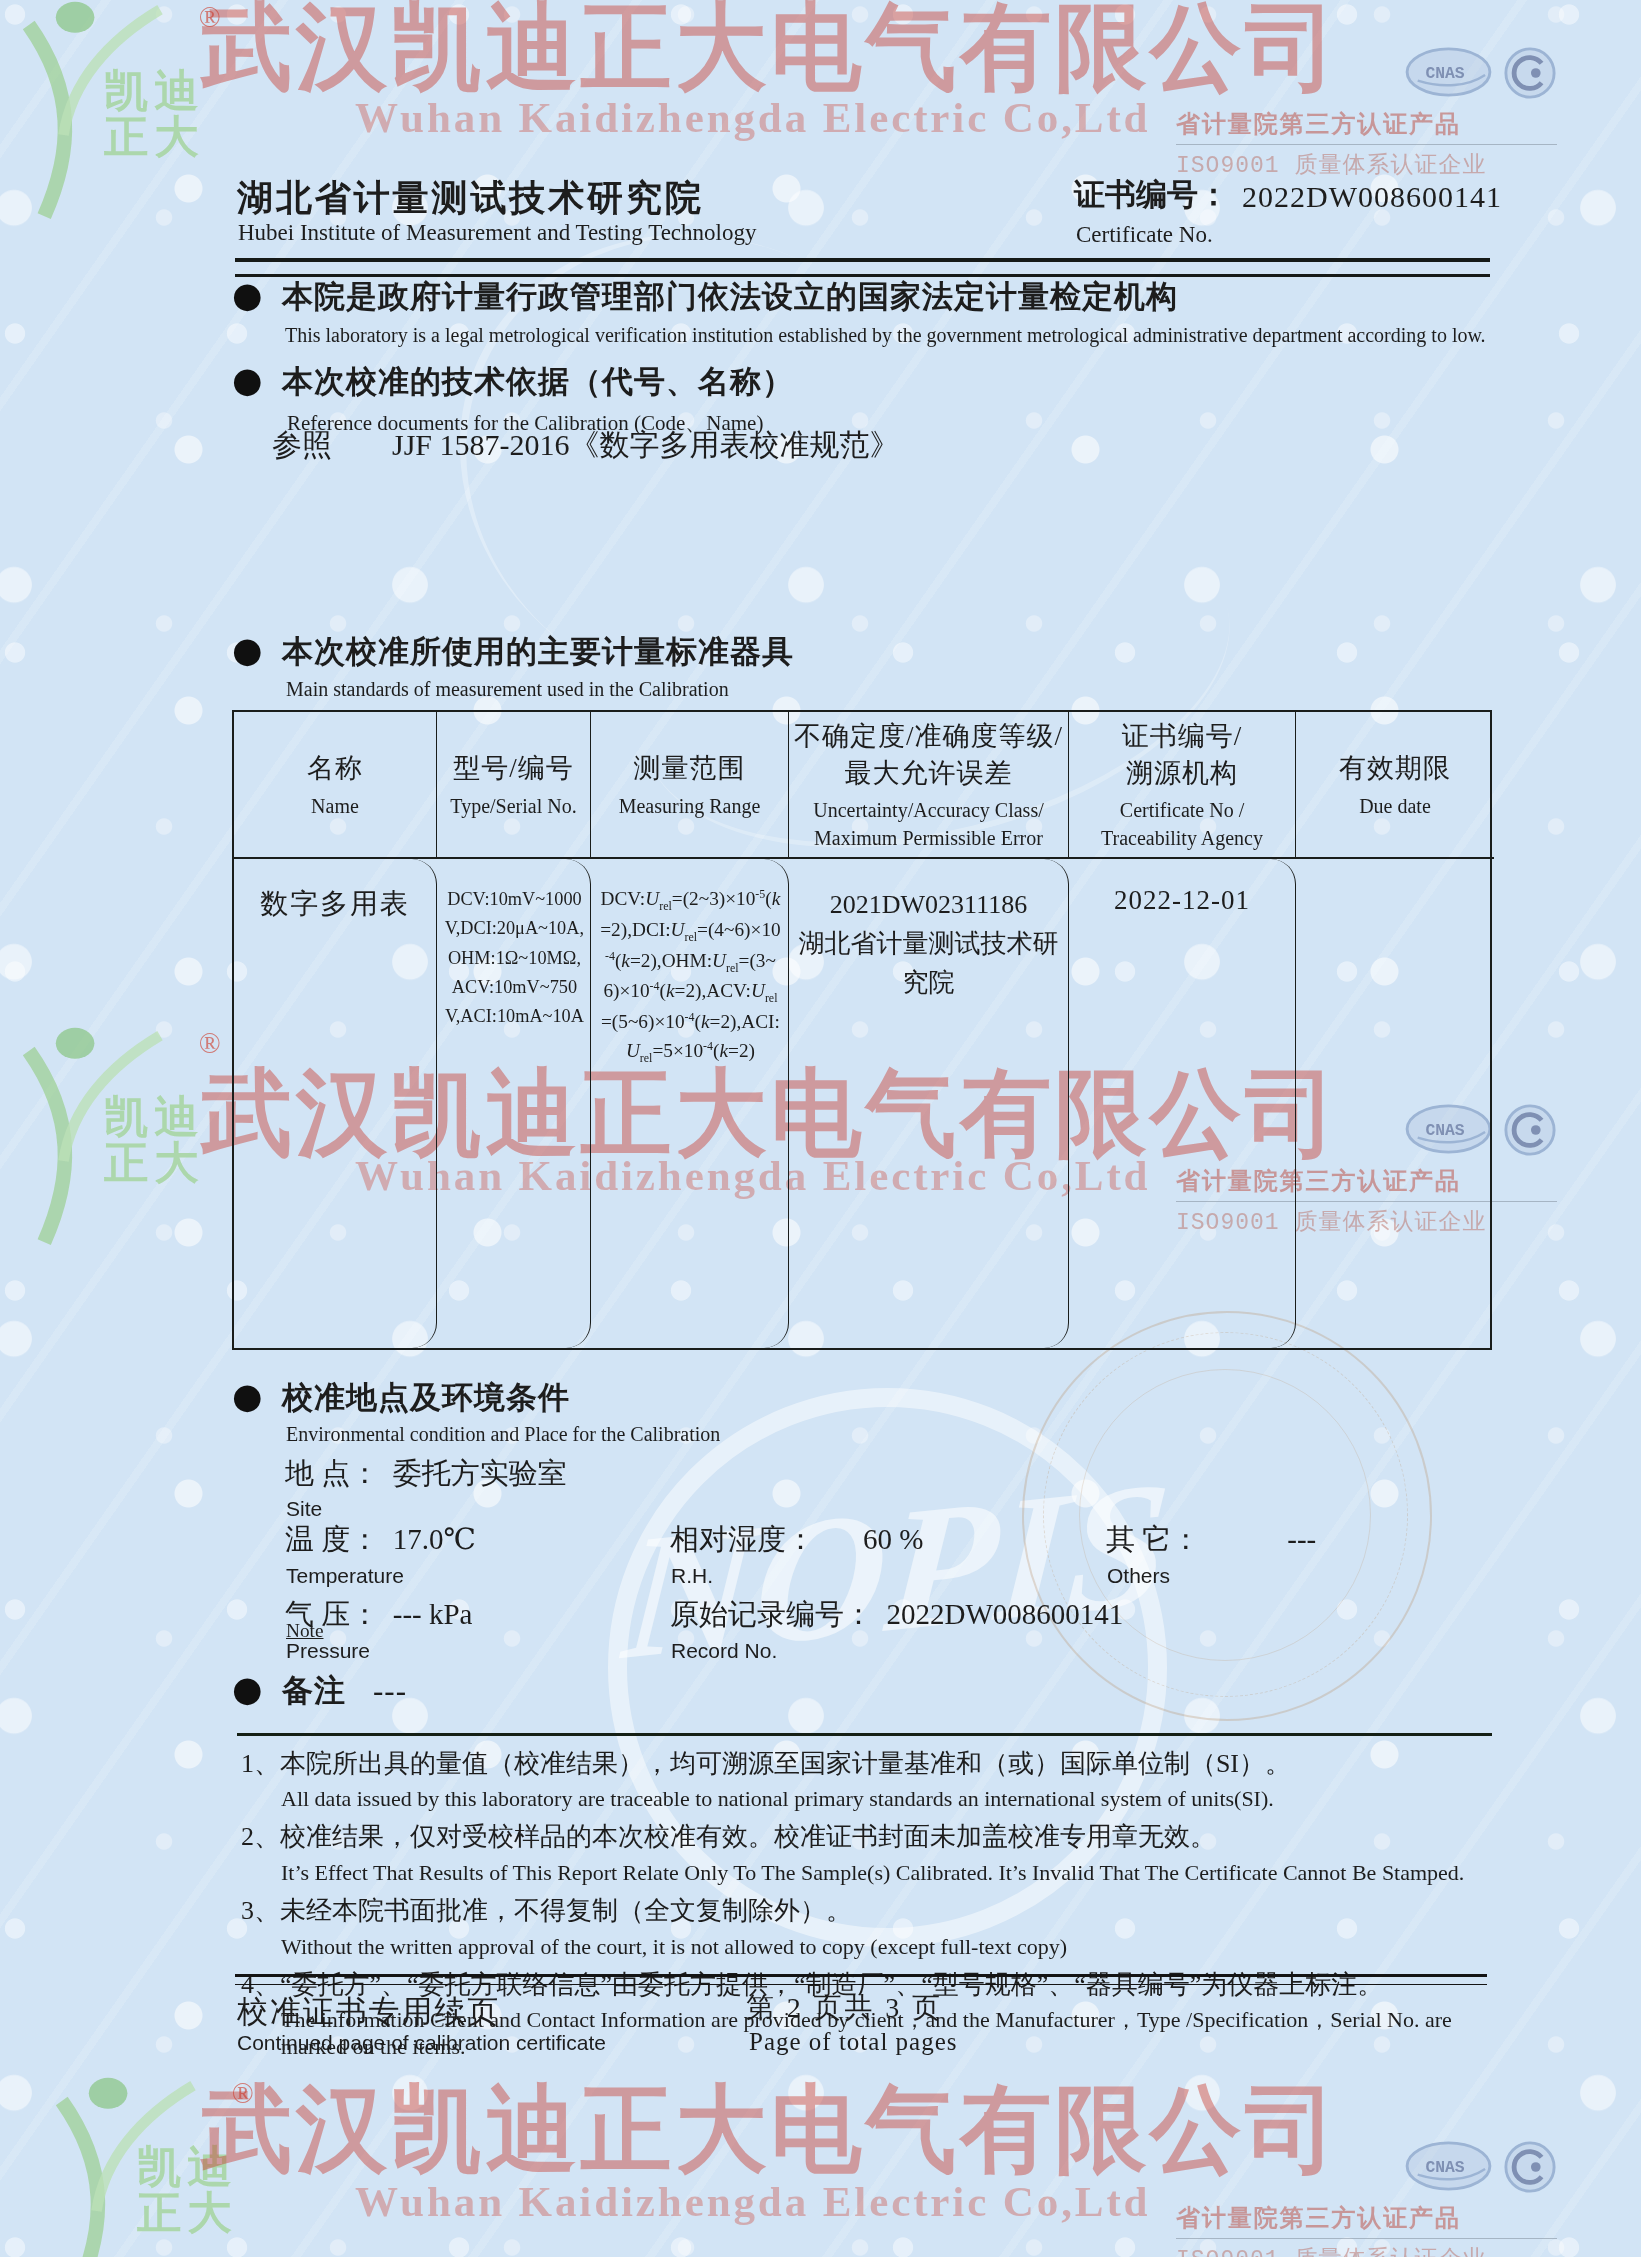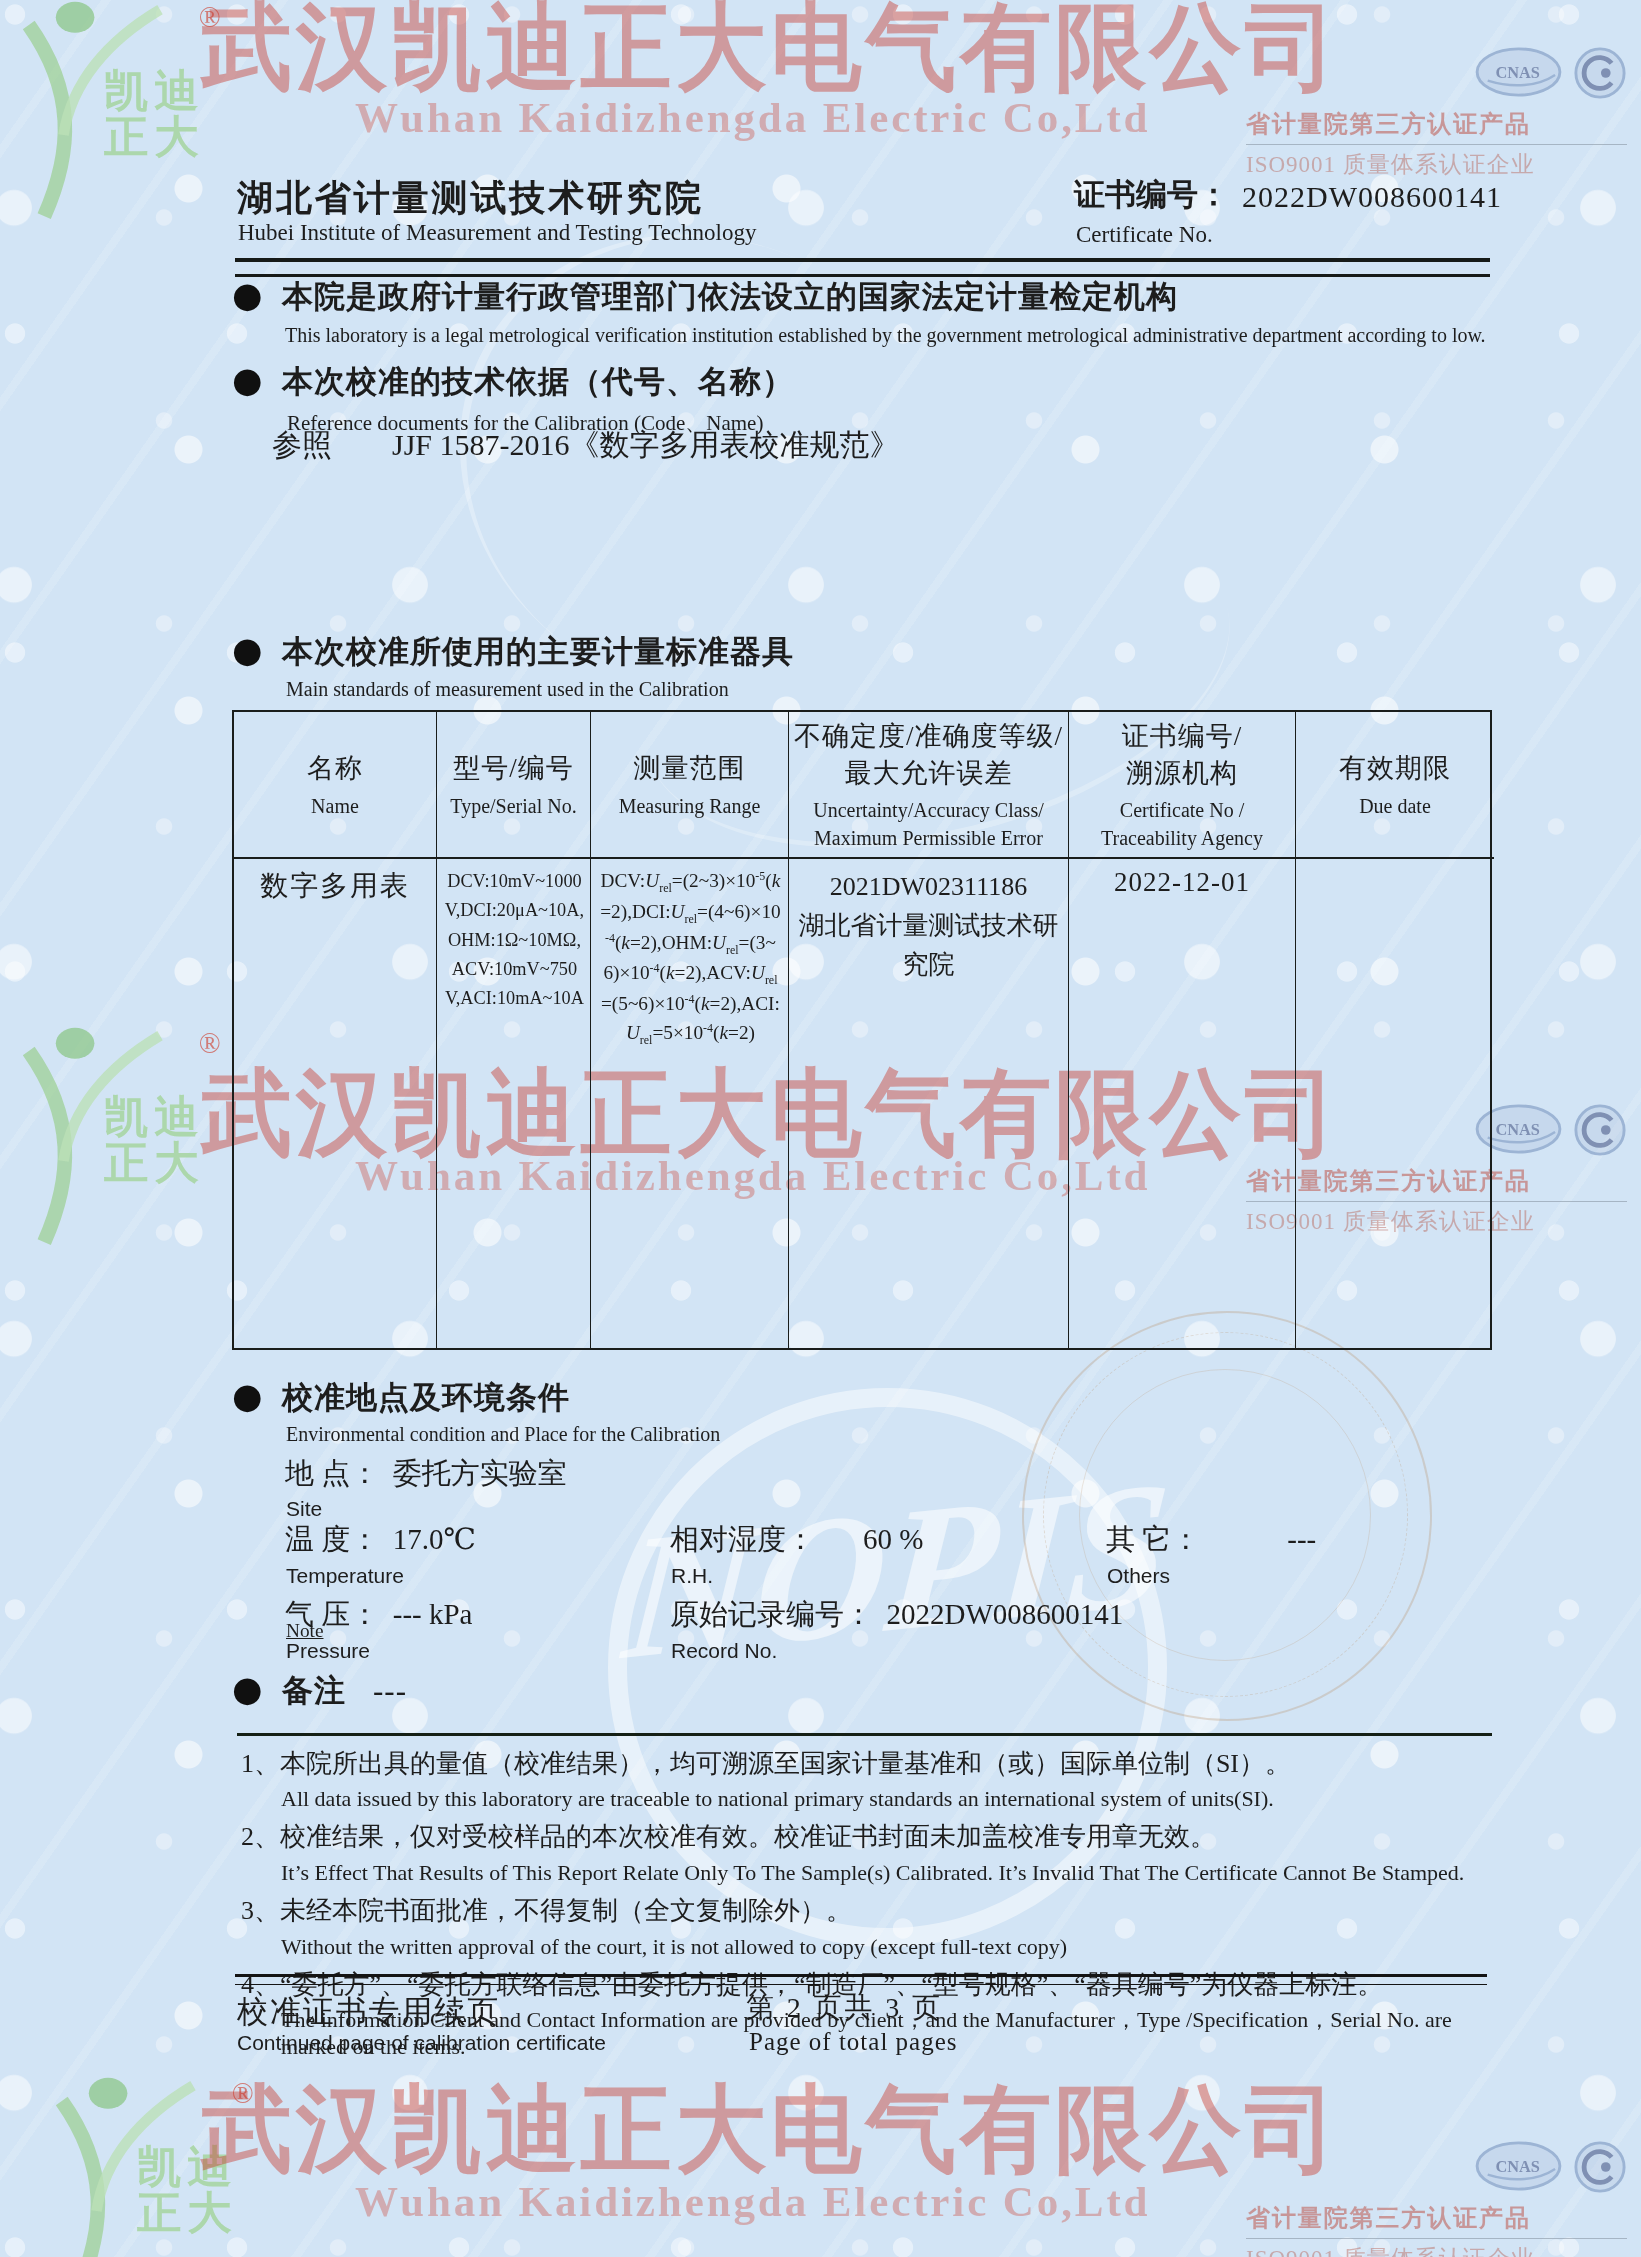"CNAS" .stamp-right { font-family: none -> Liberation Mono, monospace; left: 1246px -> 1176px }
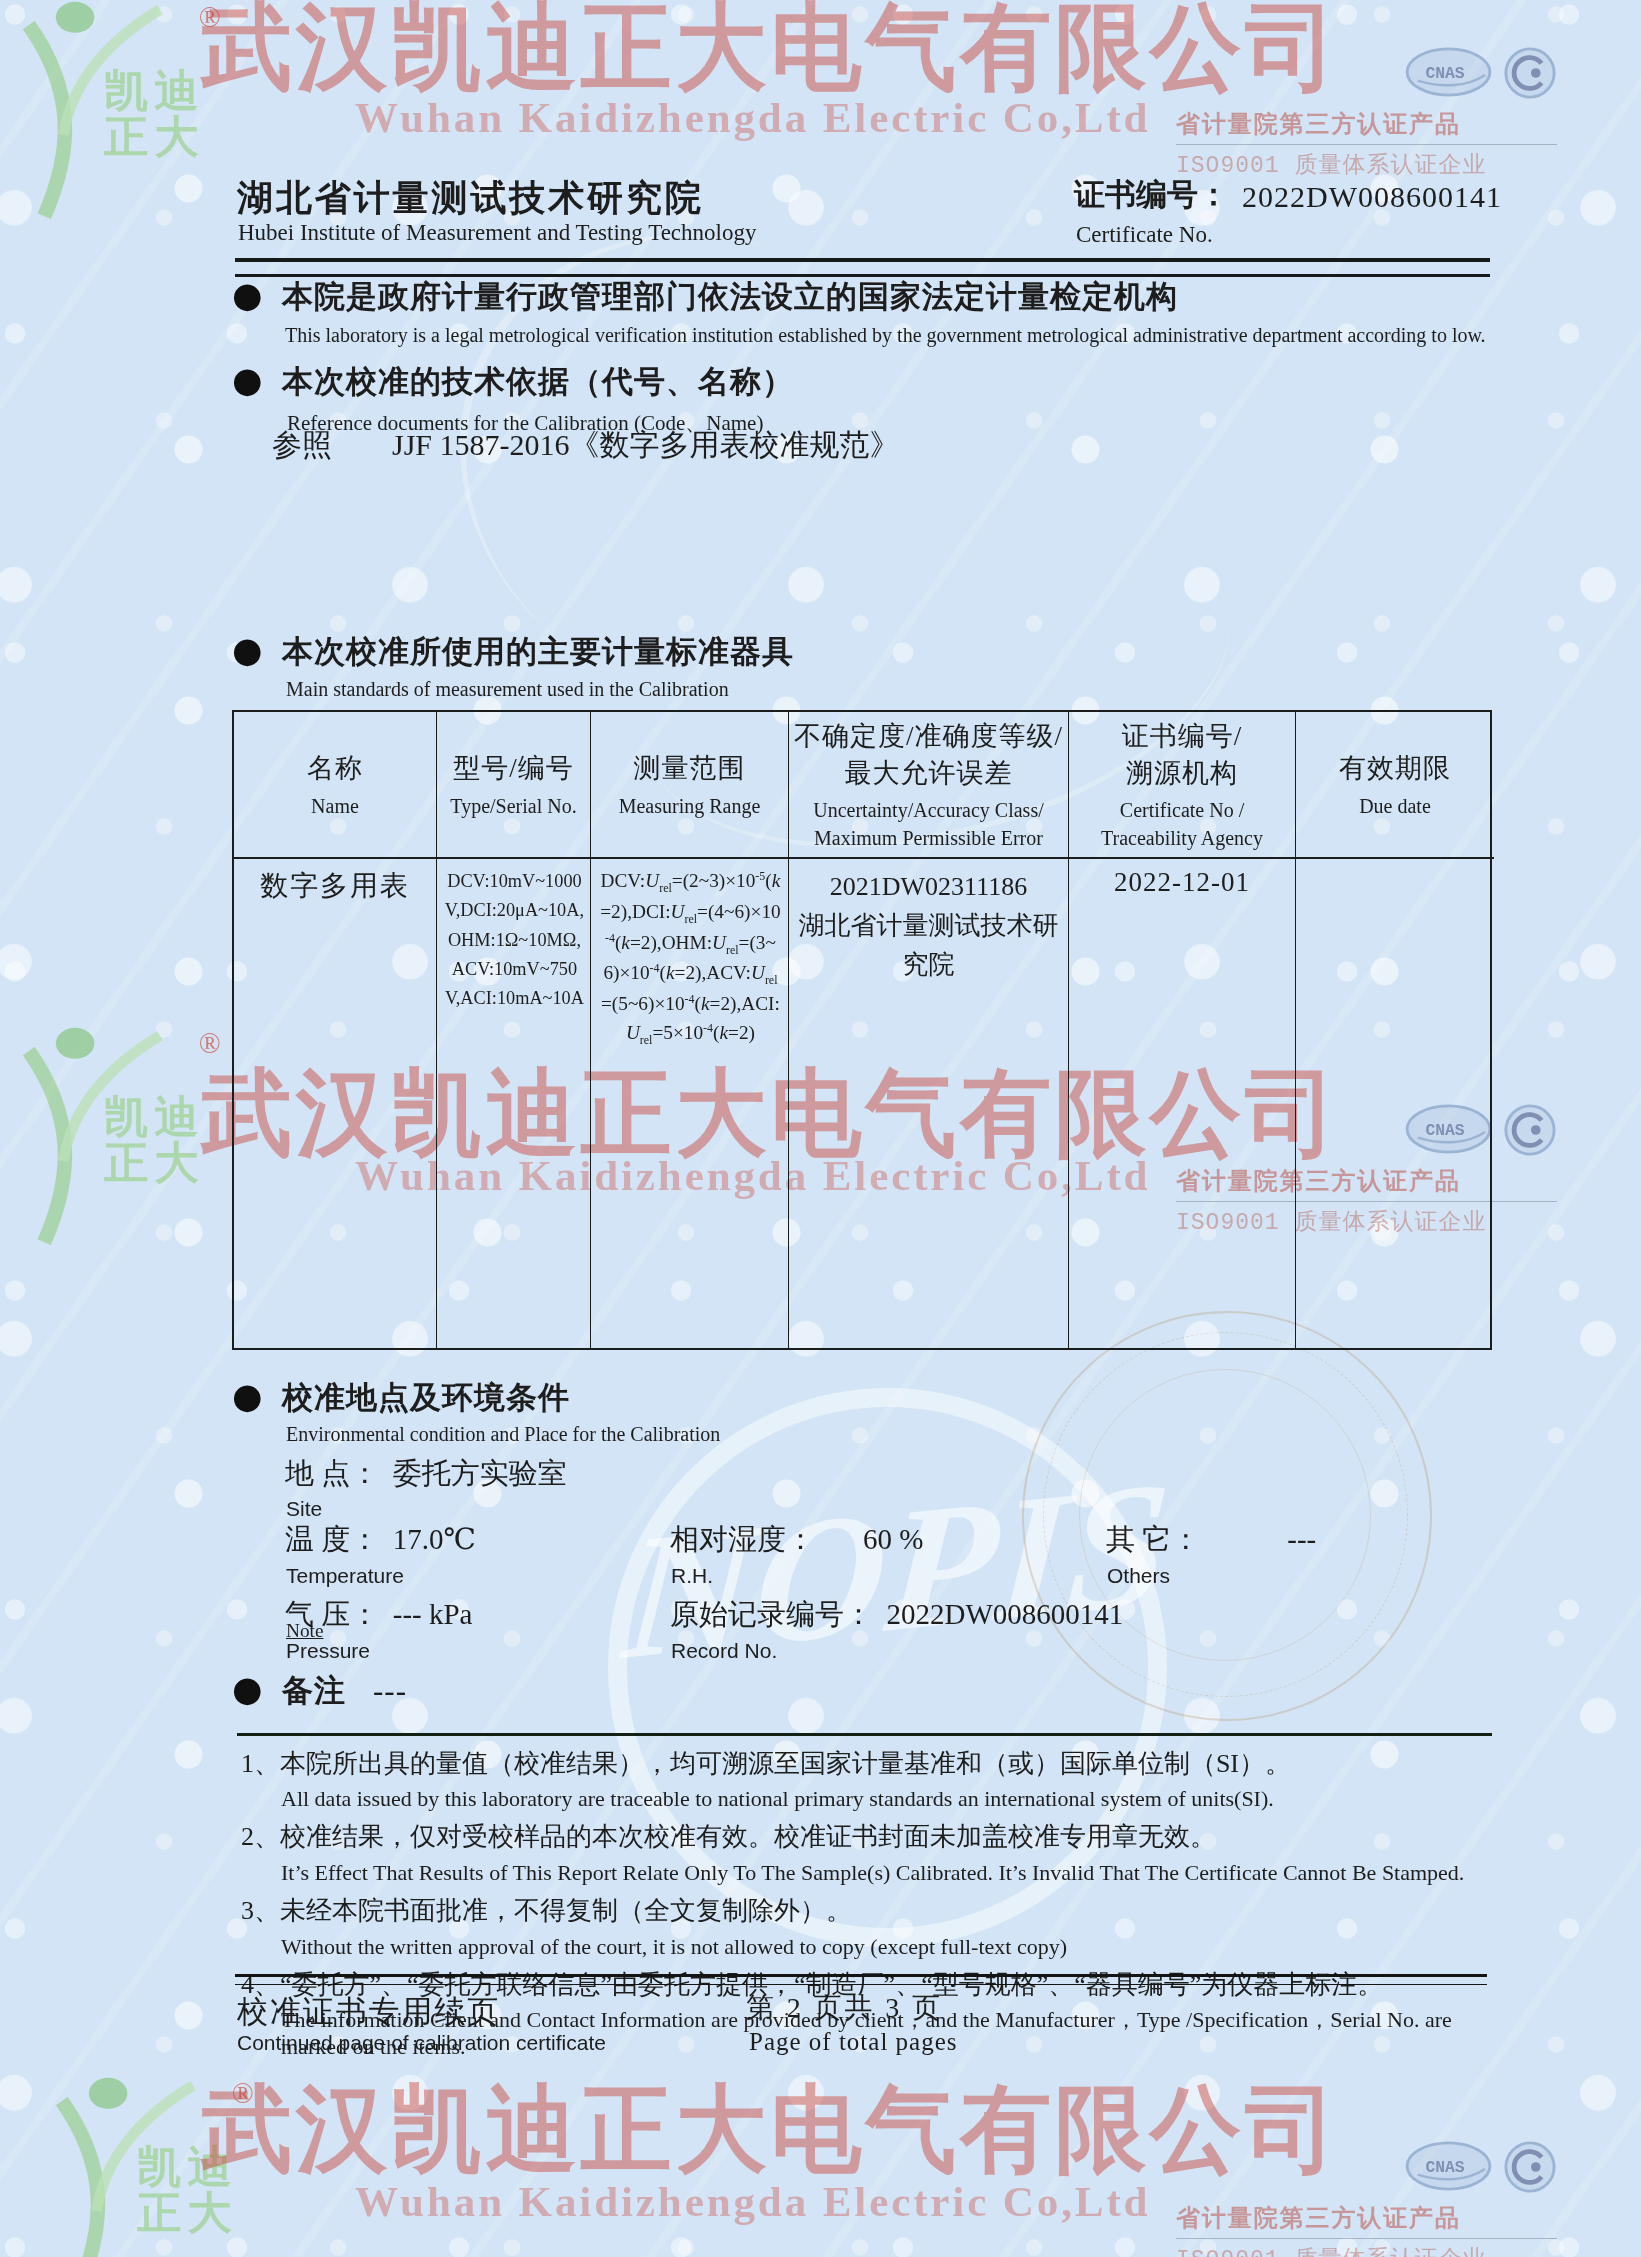"数字多用表" .std-table .td { border-radius: none -> 25px; padding-top: 8px -> 26px }
